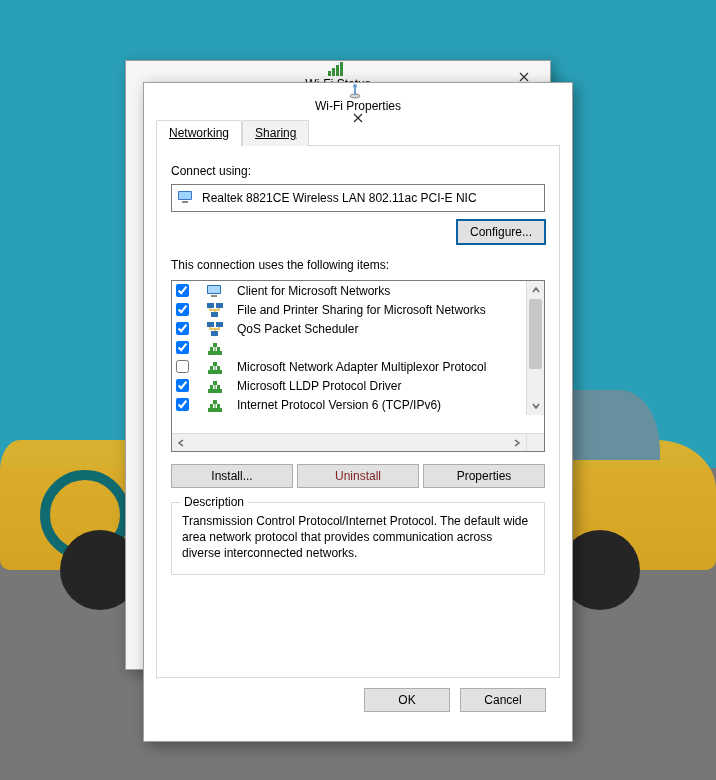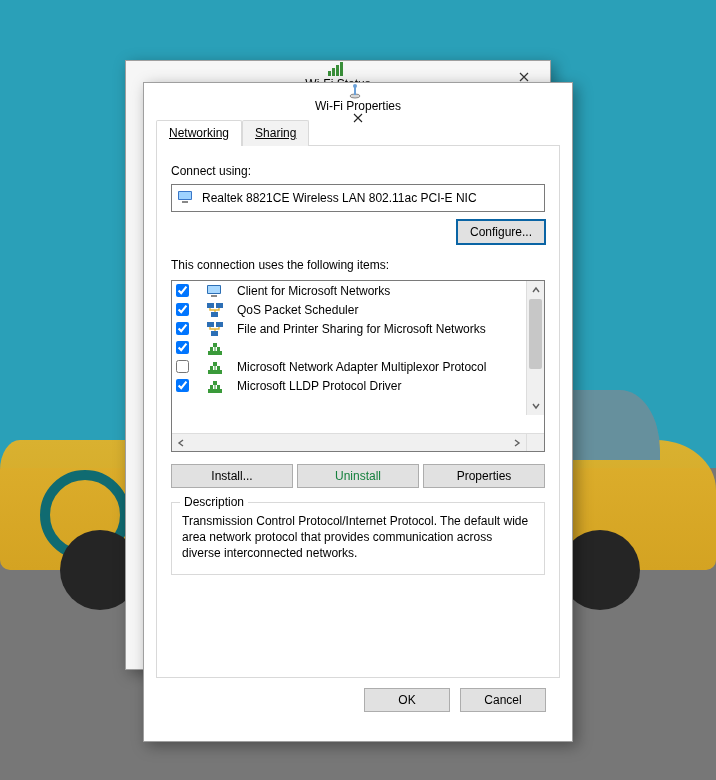"QoS Packet Scheduler" div.lrow { order: before "File and Printer Sharing for" -> after "File and Printer Sharing for" }
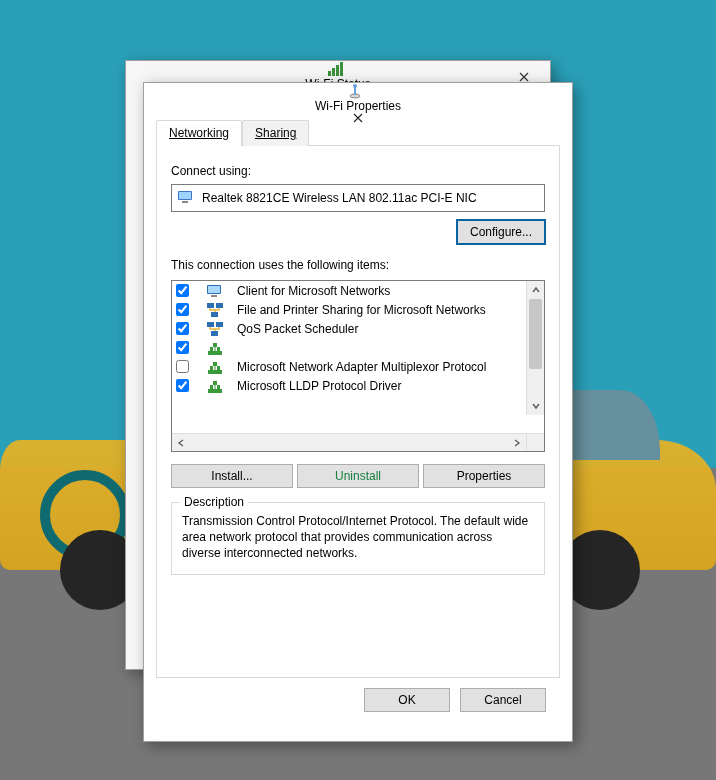"Internet Protocol Version 6 (TCP/IPv6)" div.lrow { html: none -> <div> <input> <span> <svg> <rect></rect> <rect></rect> <rect></rect> <rect></rect> <path></path> </svg> </span> <span>Internet Protocol Version 6 (TCP/IPv6)</span> </div> }
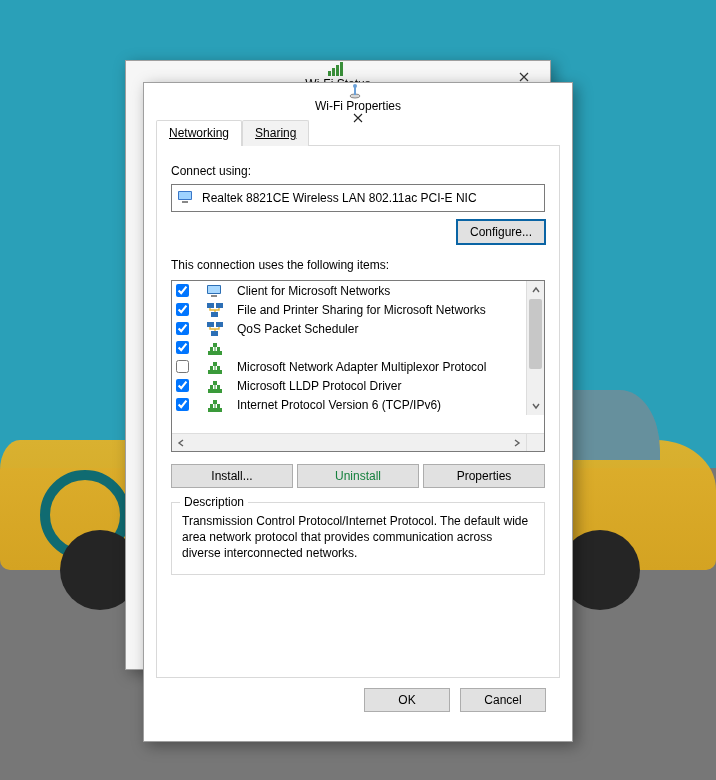"Uninstall" .btn.disabled { color: #15803d -> #7f1d1d }
